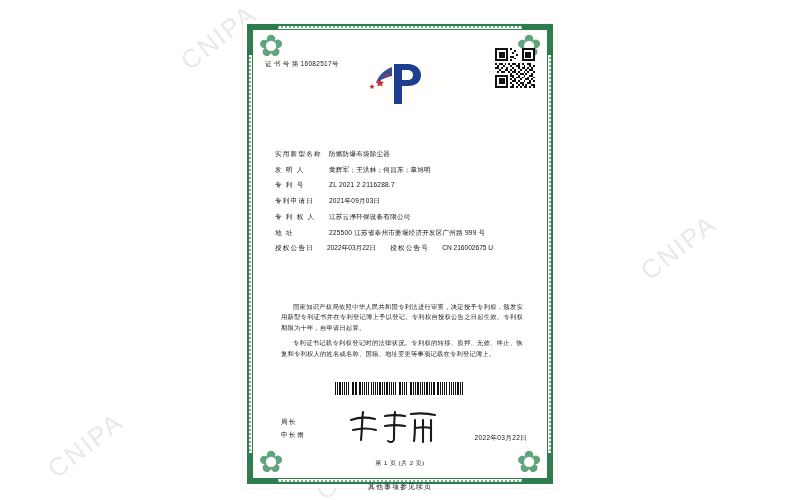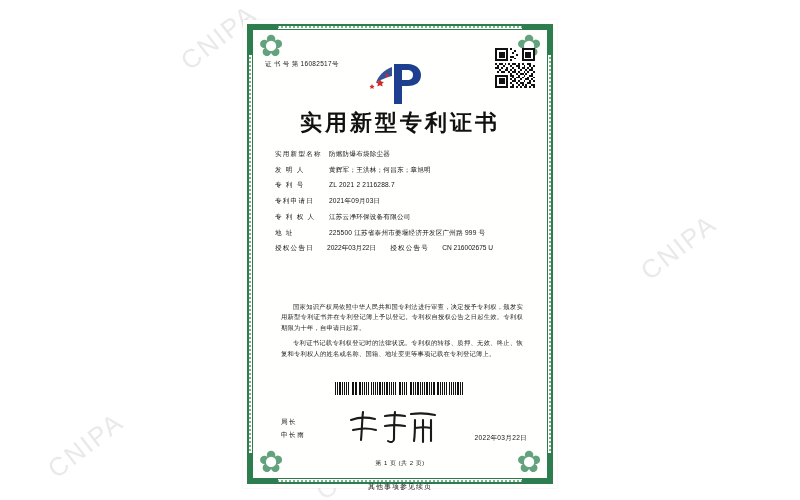"实用新型专利证书" div.title { html: <div>实用新型专利证书</div> -> none }
